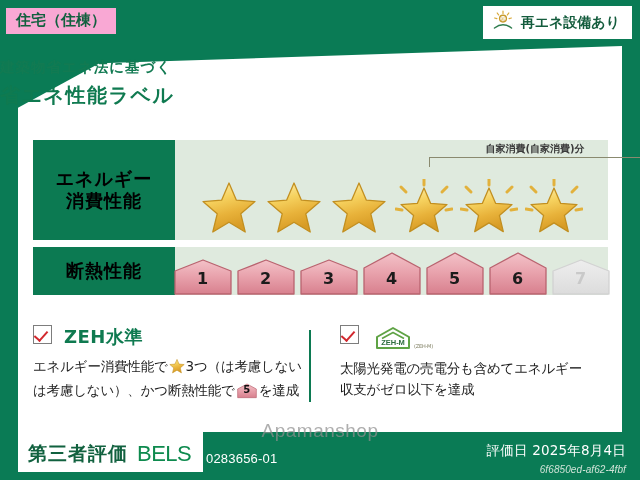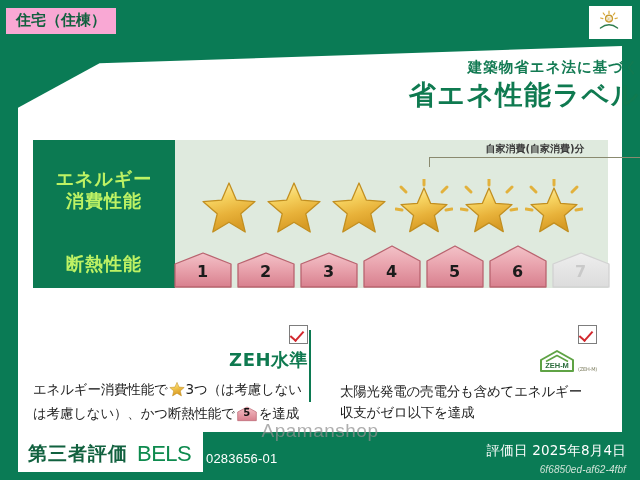"再エネ設備あり" span.txt { html: none -> <span>再エネ設備あり</span> }
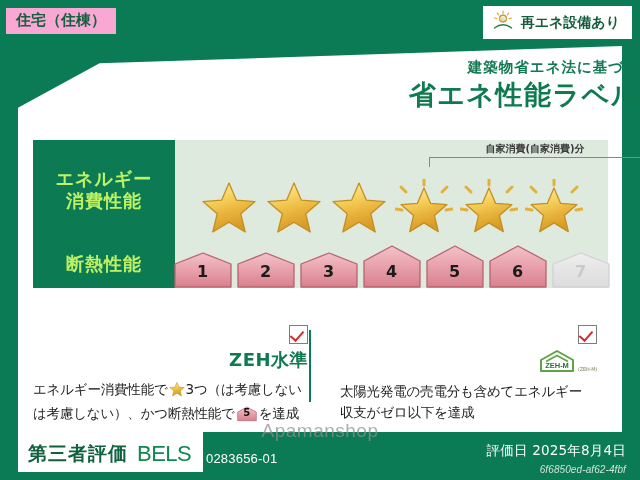"建築物省エネ法に基づく" .titles { right: 0 -> 12px; text-align: right -> left }
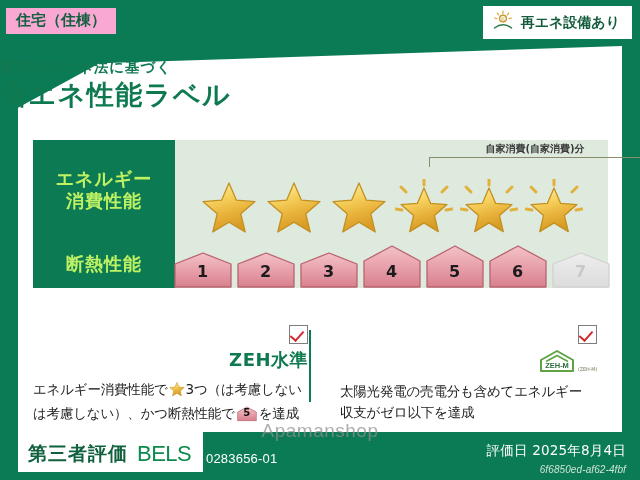"省エネ性能ラベル" .title-main { font-size: 27px -> 20px; margin-top: none -> 5px }
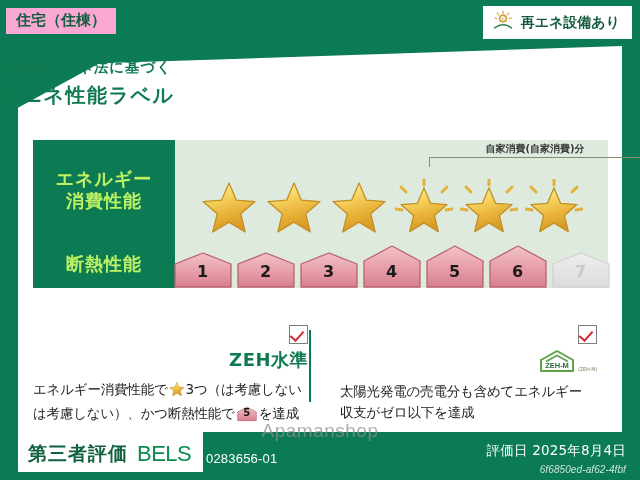"エネルギー" .row-key { color: #bef264 -> #000000 }
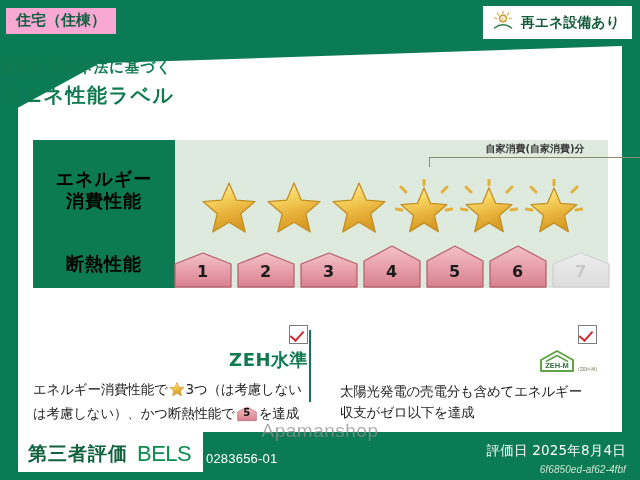"断熱性能" .row + .row { margin-top: none -> 7px }
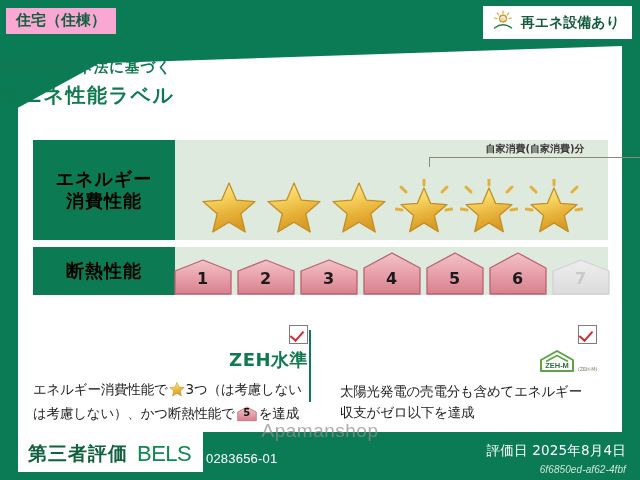"ZEH水準" .note-head { align-items: flex-end -> flex-start; flex-direction: column -> none; gap: 4px -> 12px }
